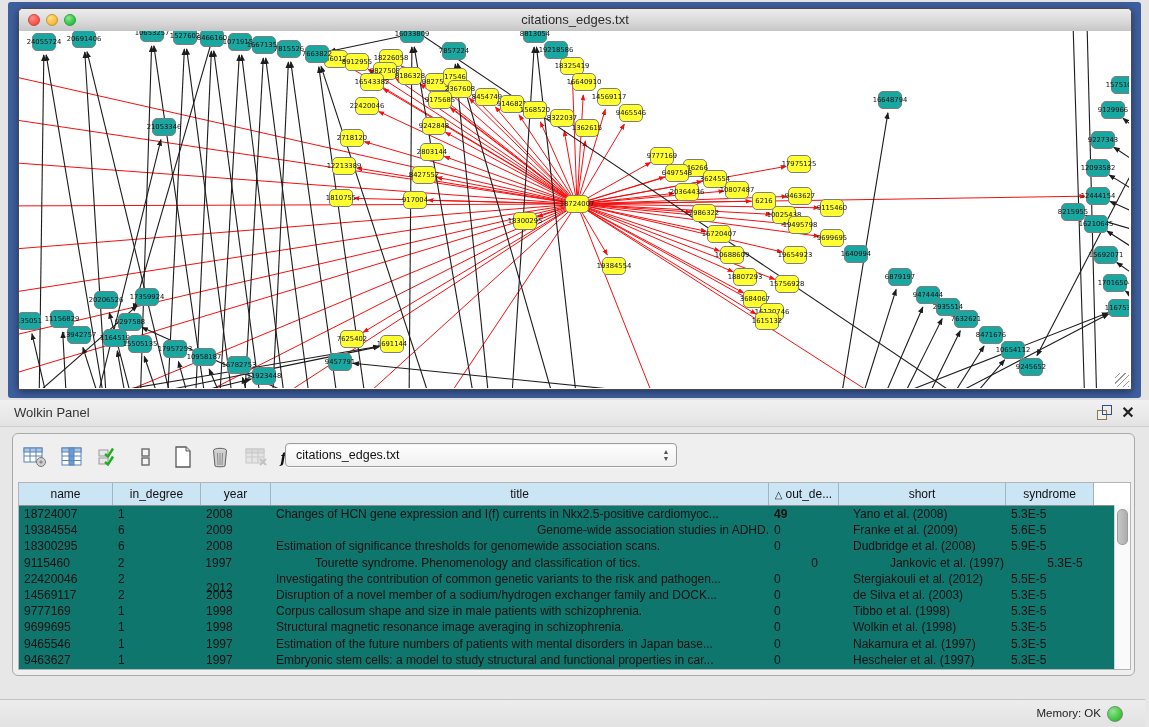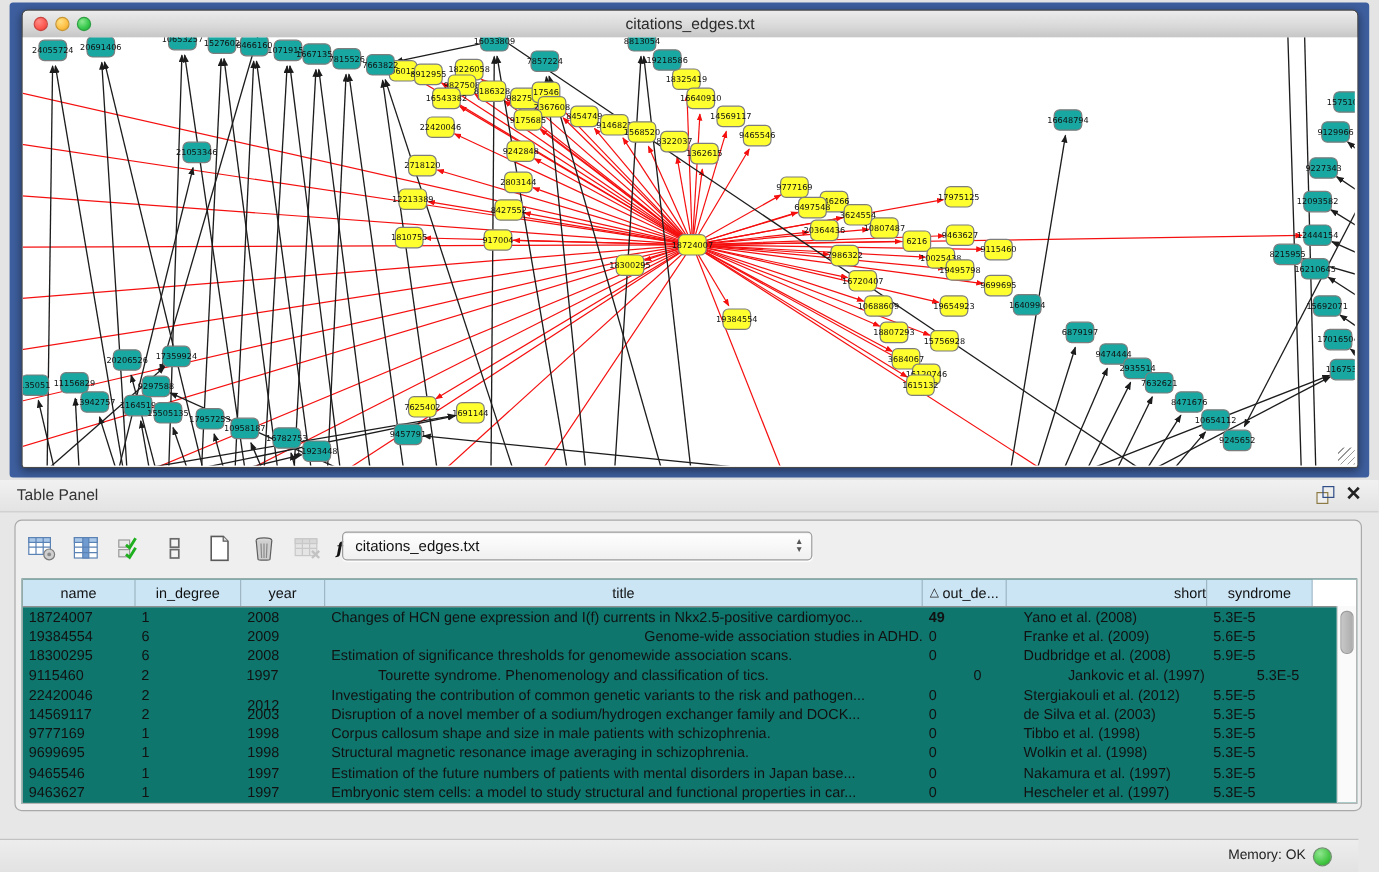"Table Panel" span.tp-title { text: Table -> Wolkin }
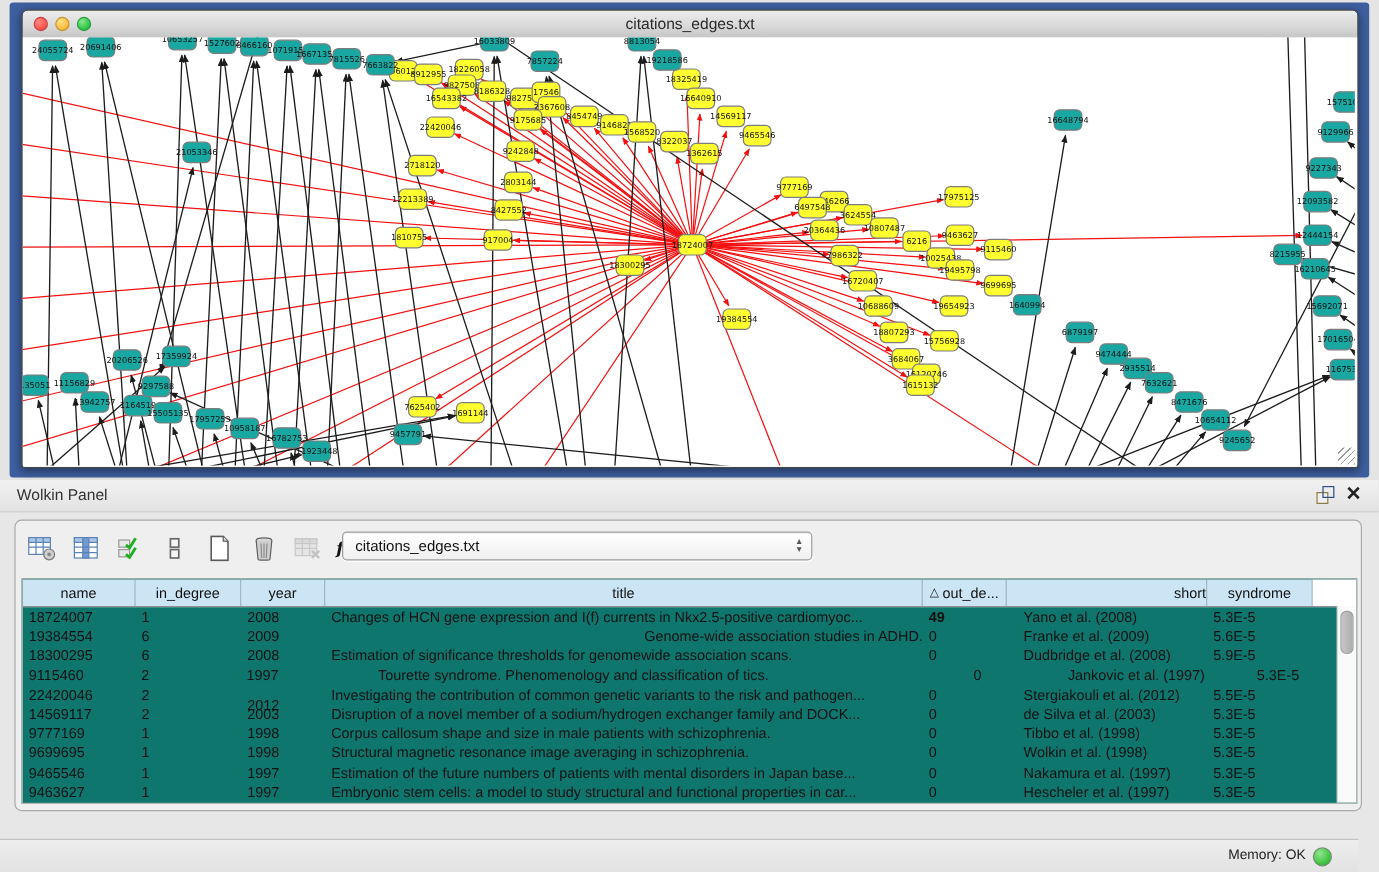"short" div.th { justify-content: flex-end -> none }
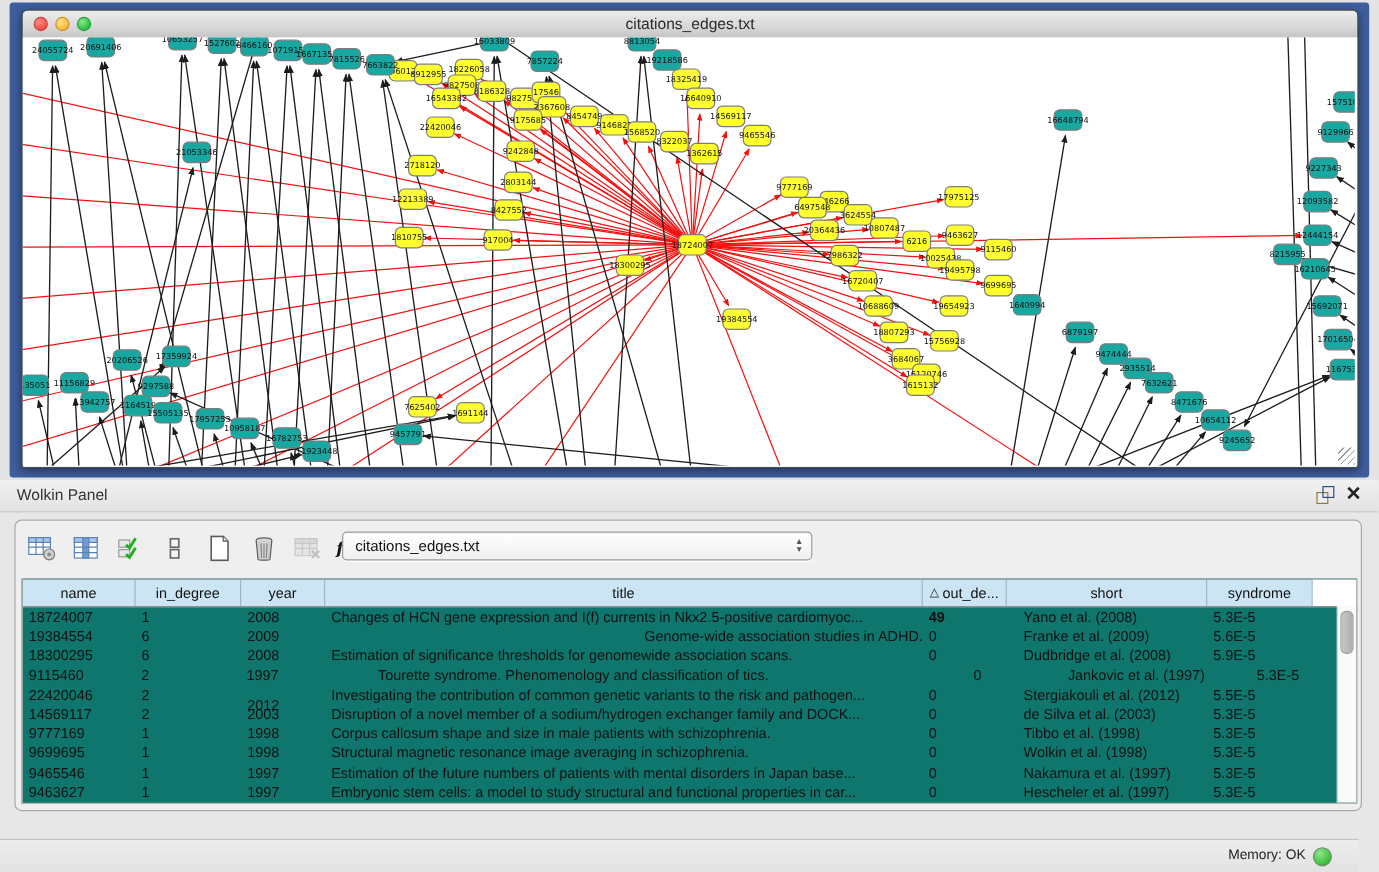"Memory: OK" .status-bar { right: 17px -> 4px }
